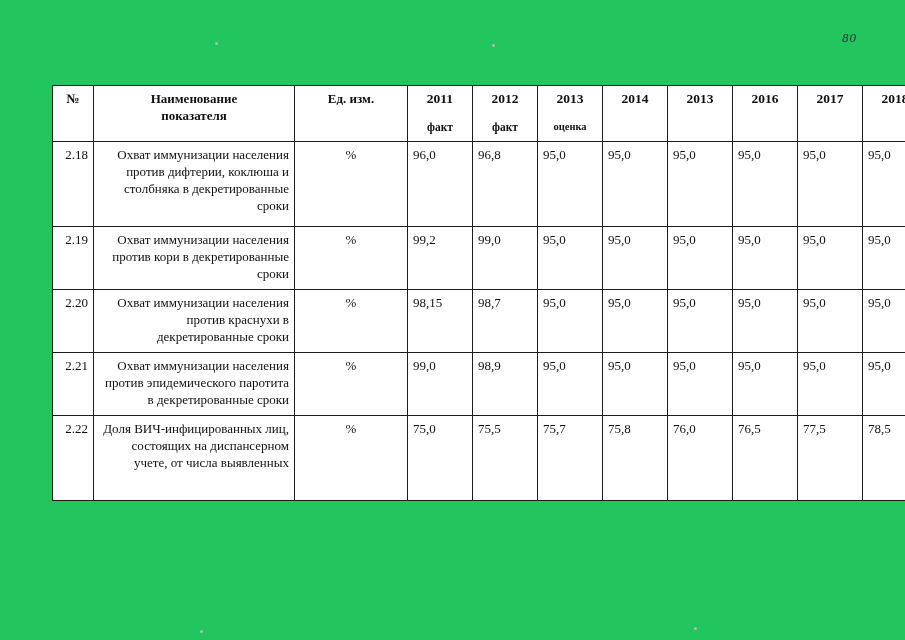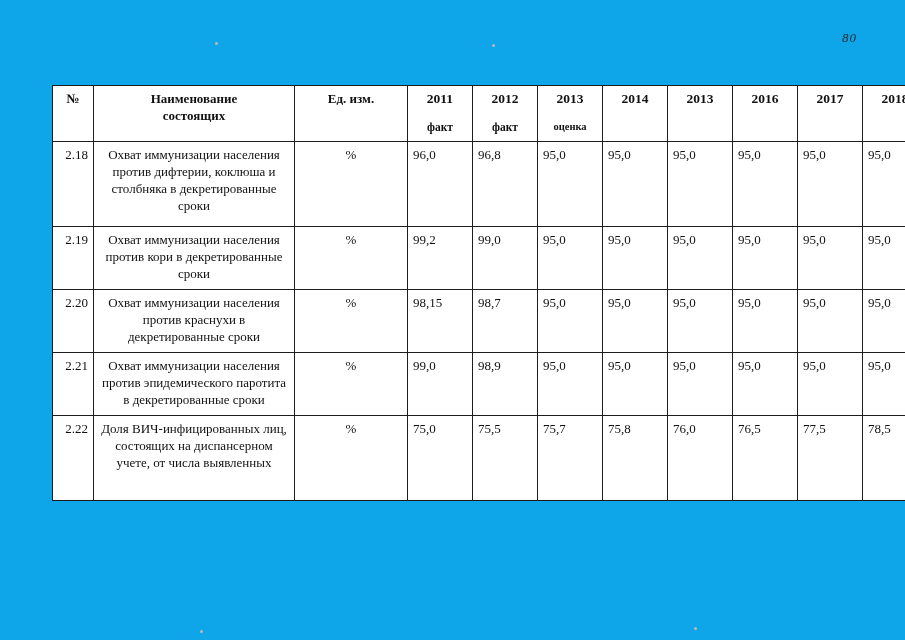"80" .page { background: #0ea5e9 -> #22c55e }
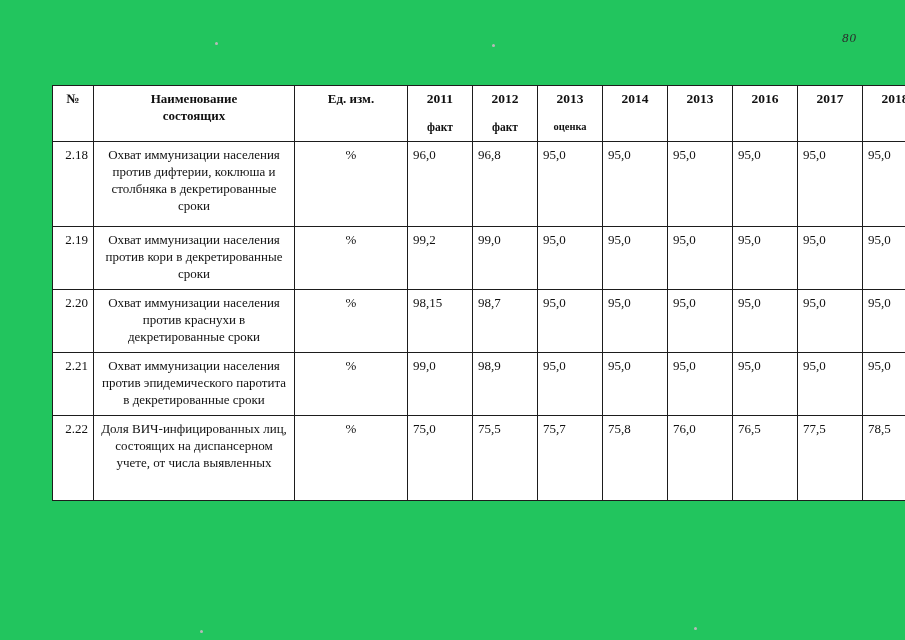"состоящих" span { text: состоящих -> показателя }
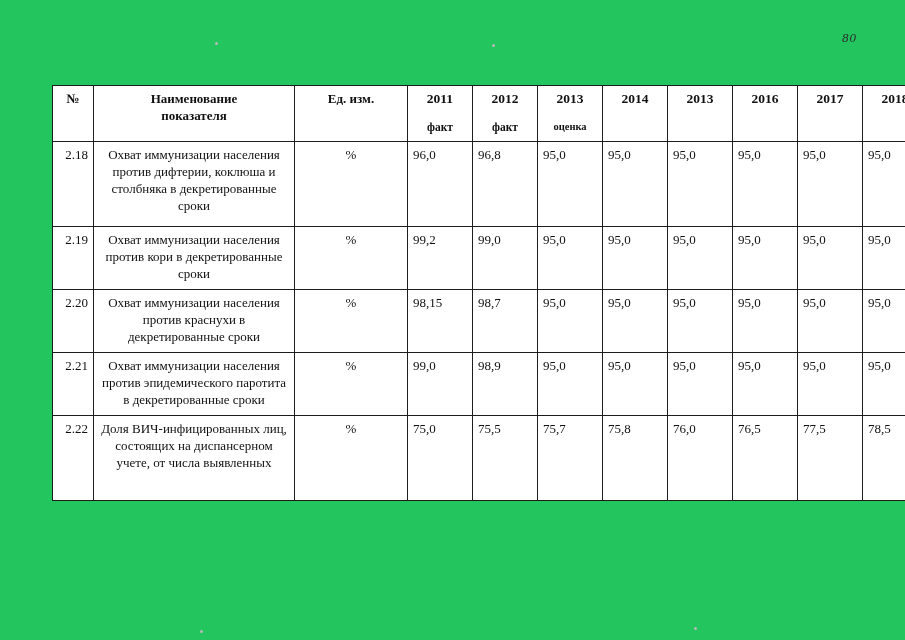"Охват иммунизации населения против" td.c-name { text-align: center -> right }
